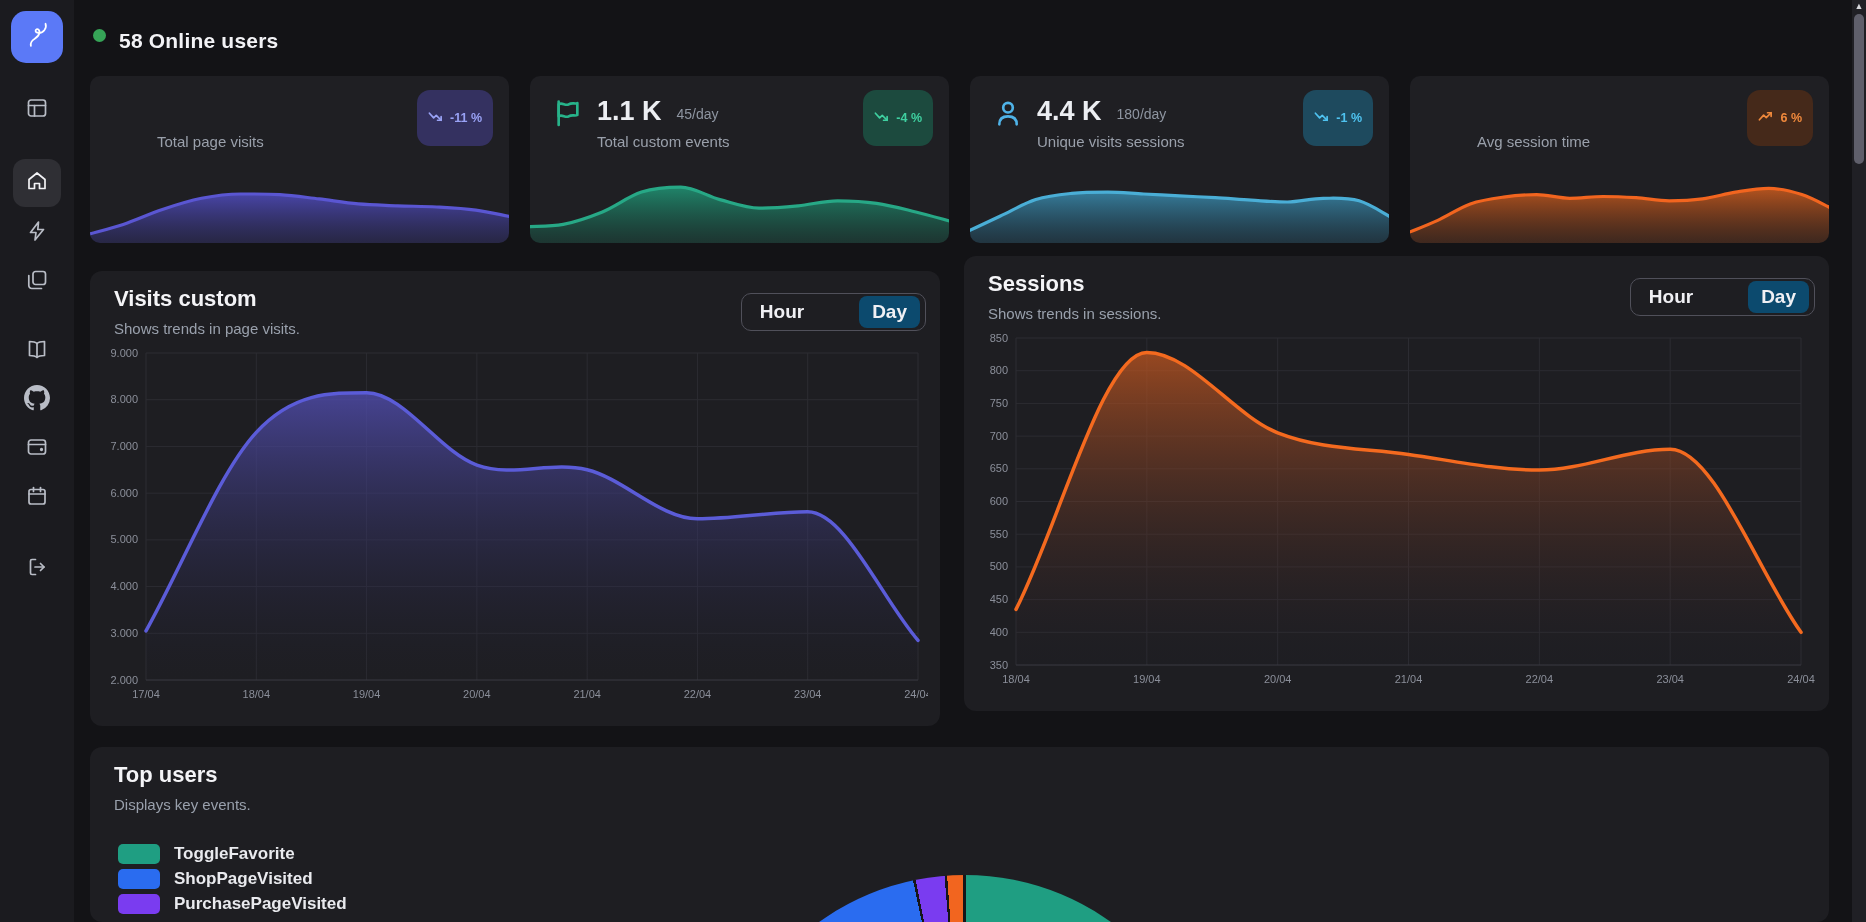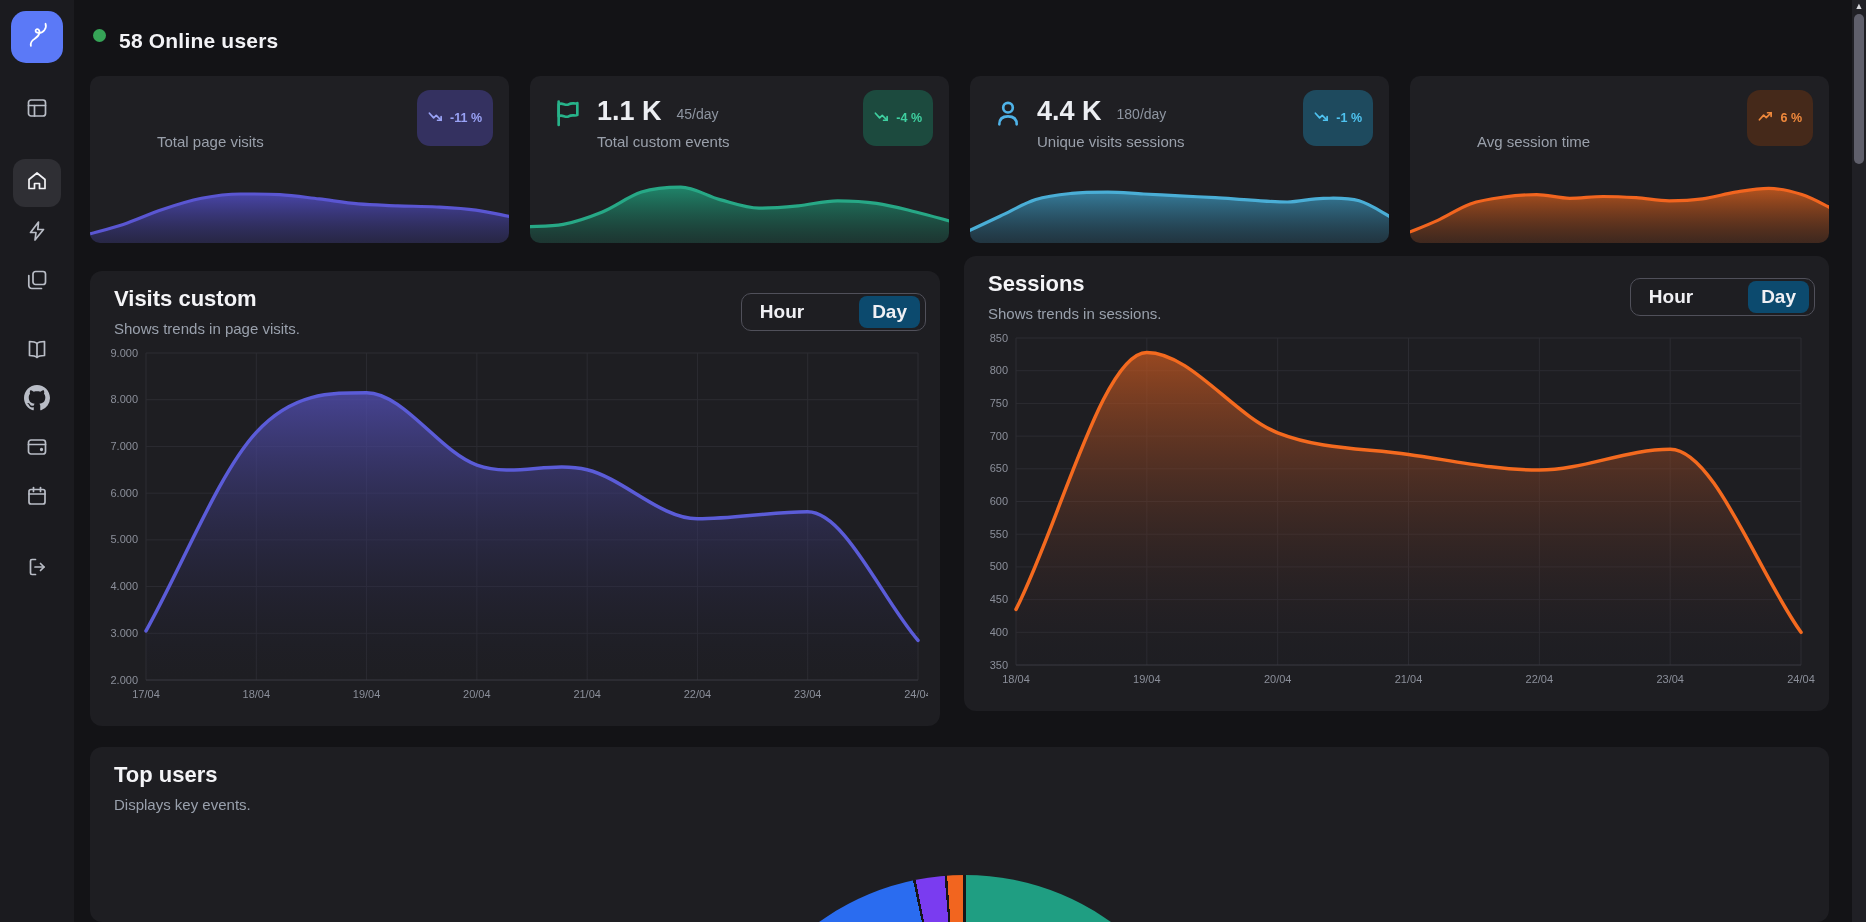"ToggleFavorite" div.legend { html: none -> <div> <div> <span></span> <span>ToggleFavorite</span> </div> <div> <span></span> <span>ShopPageVisited</span> </div> <div> <span></span> <span>PurchasePageVisited</span> </div> </div> }
